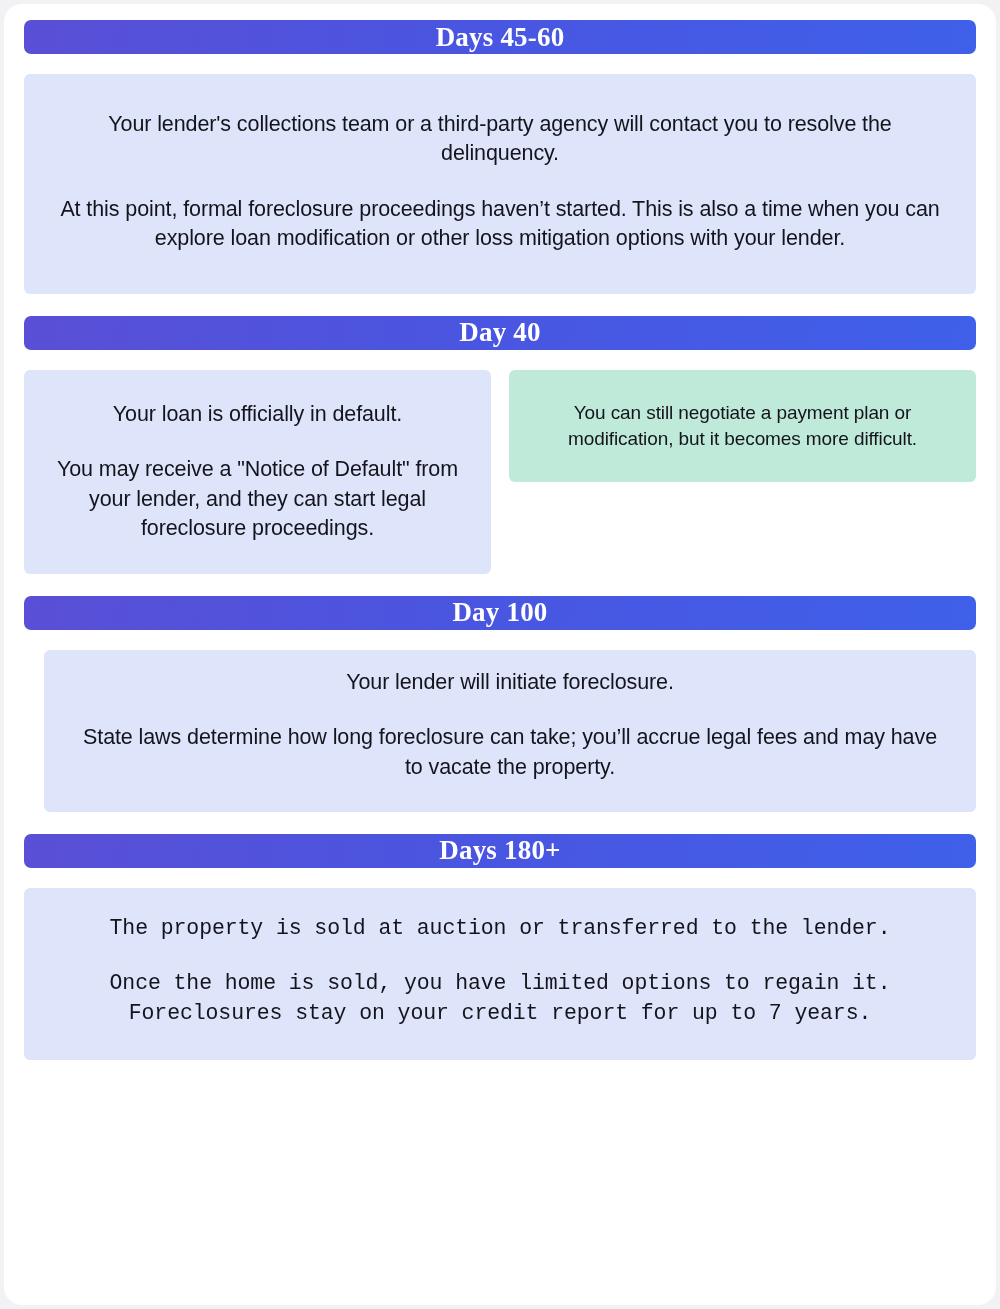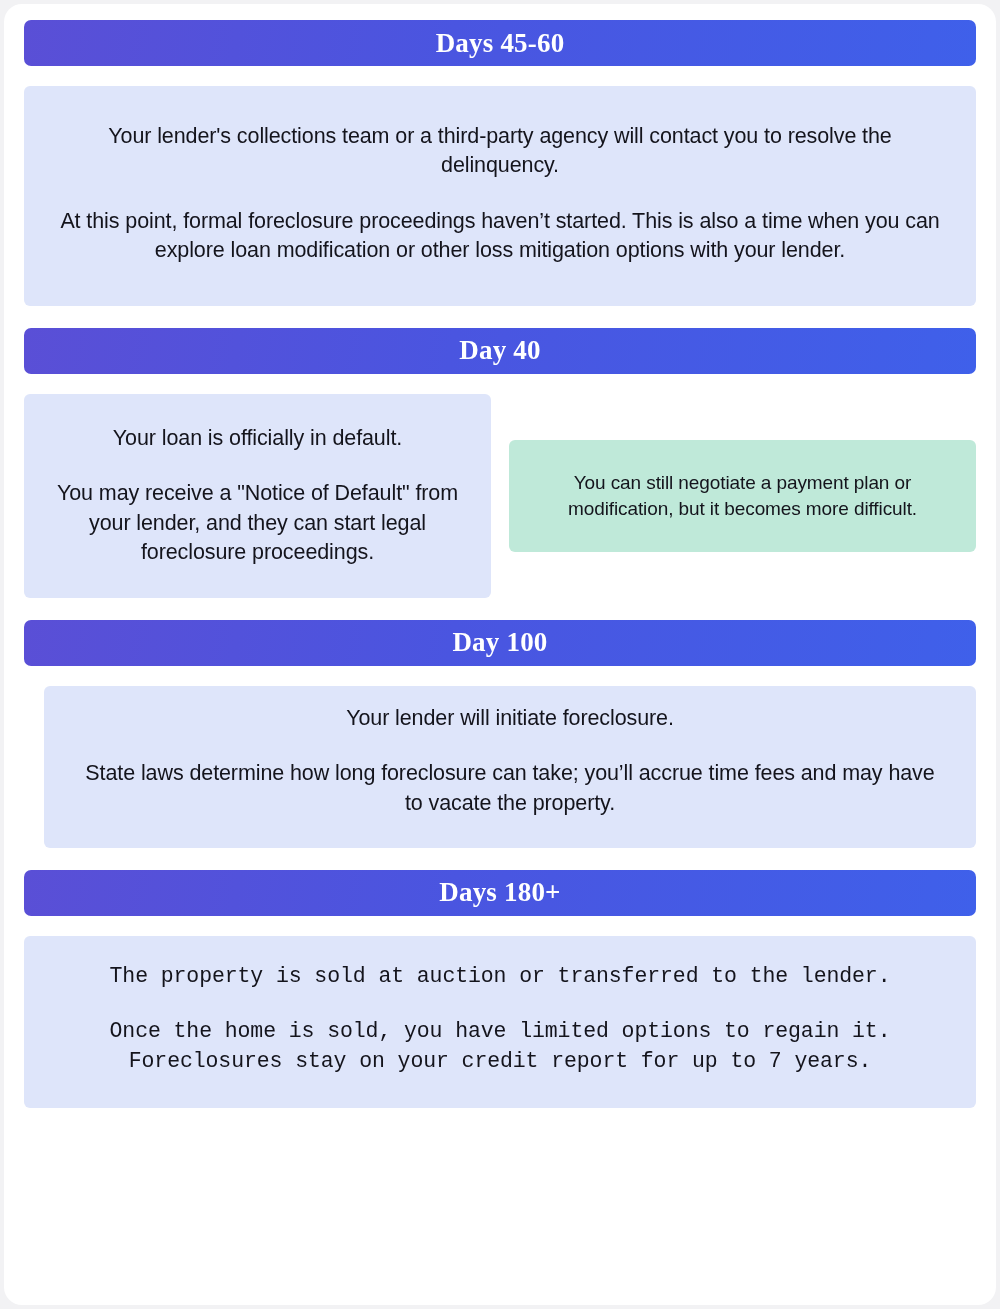"Days 45-60" .section-header { height: 46px -> 34px }
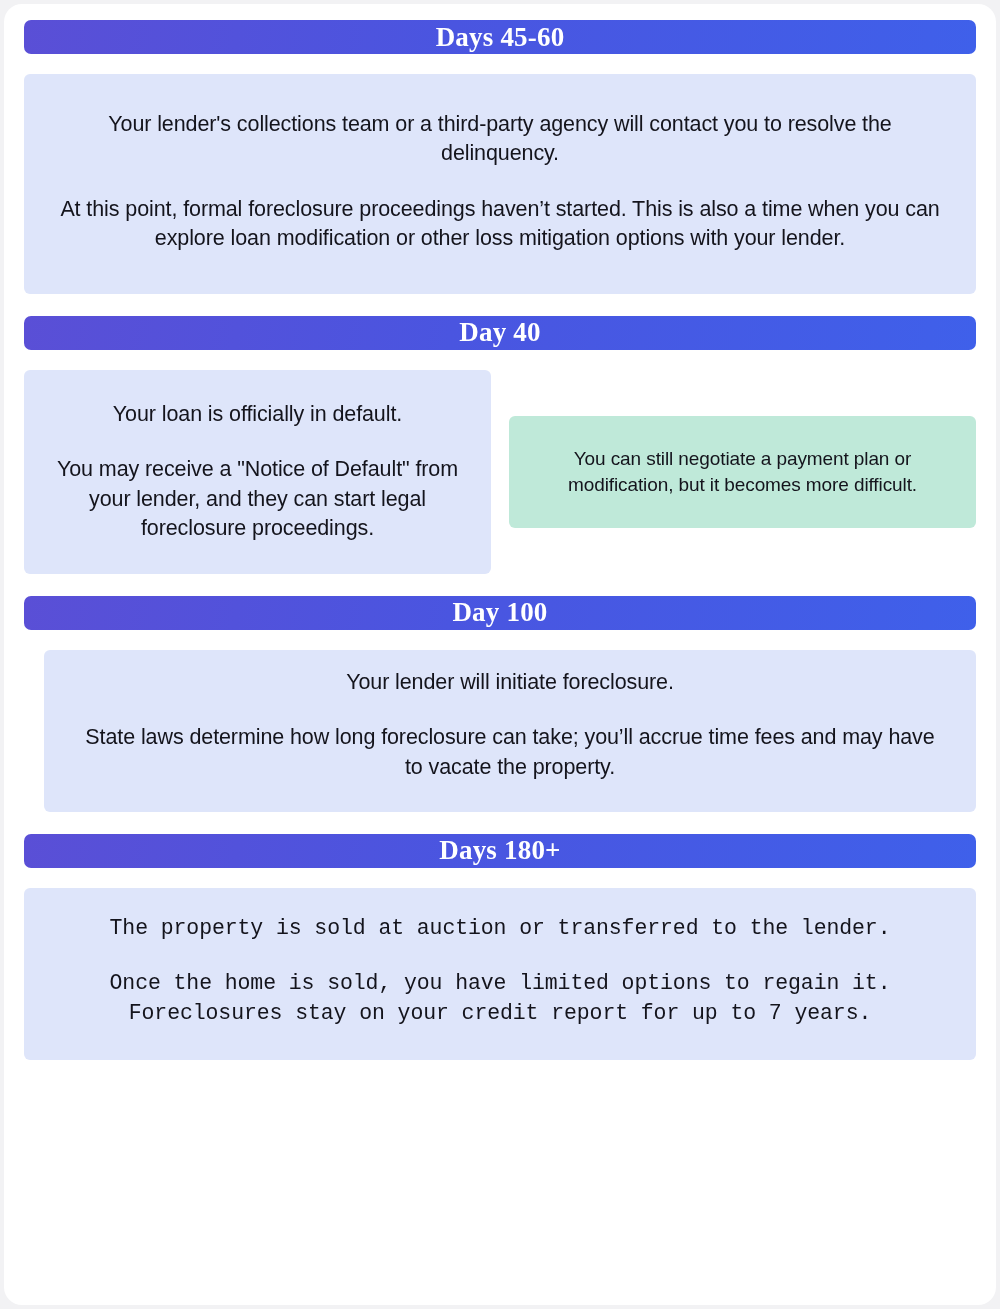"Your loan is officially in" .split { align-items: center -> flex-start }
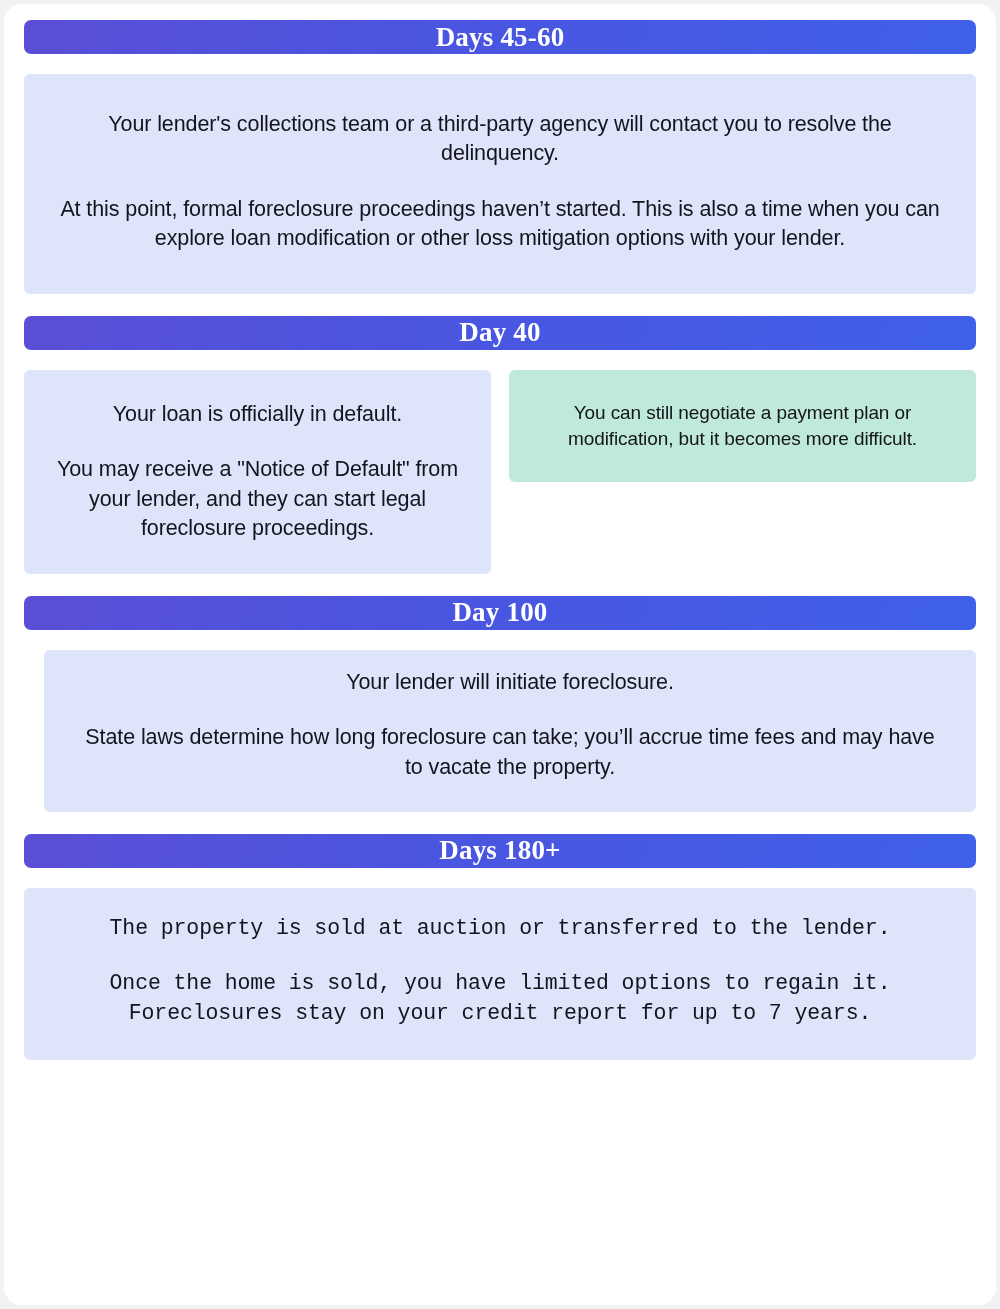"State laws determine how long" p { text: time -> legal }
